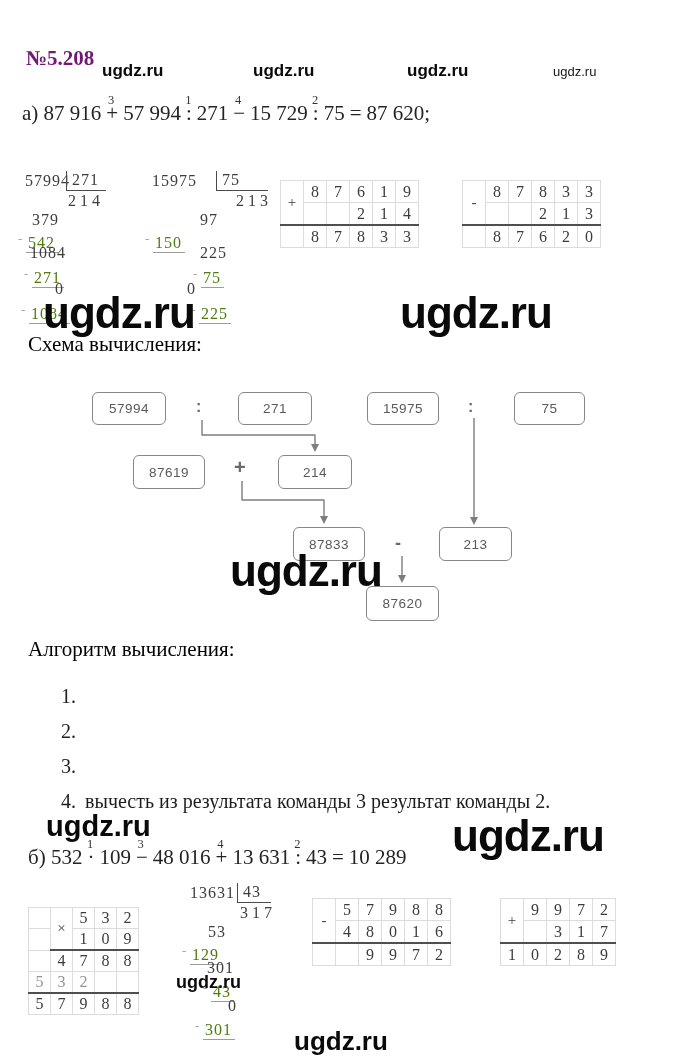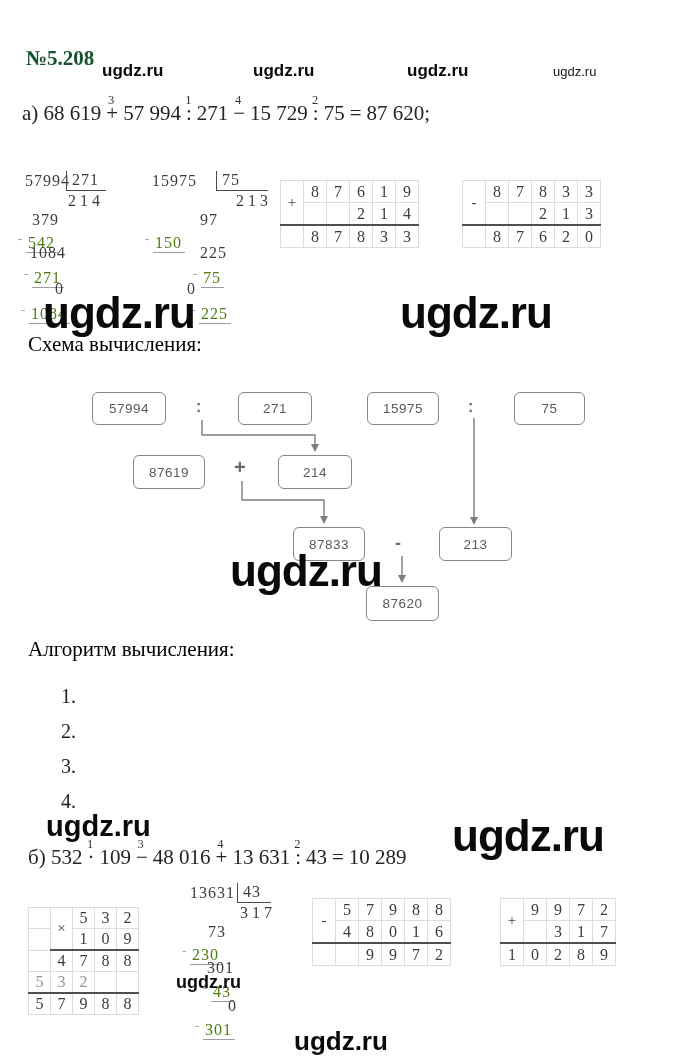"№5.208" .probno { color: #14532d -> #701a75 }
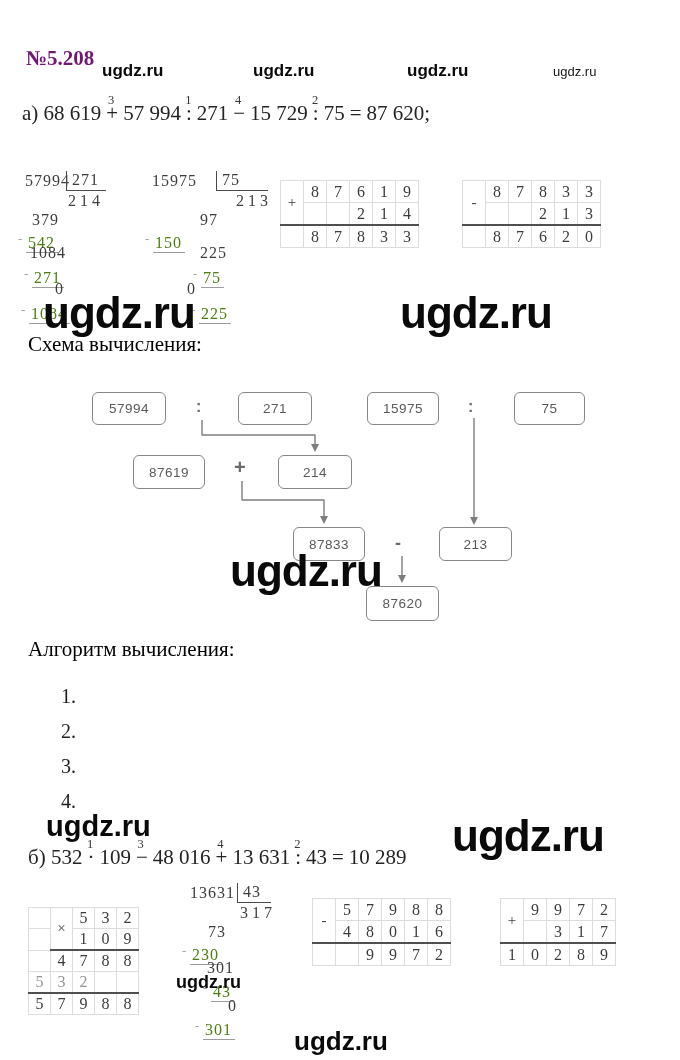"68 619" span { text: 68 619 -> 87 916 }
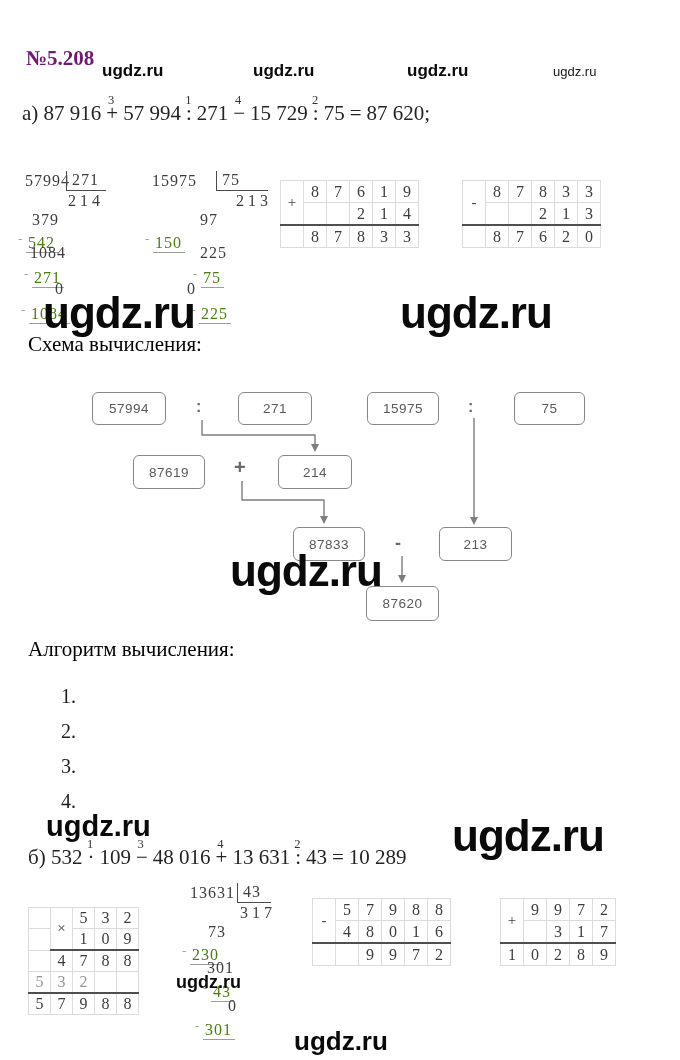"вычесть из результата команды 3" span.alg-txt { html: none -> <span>вычесть из результата команды 3 результат команды 2.</span> }
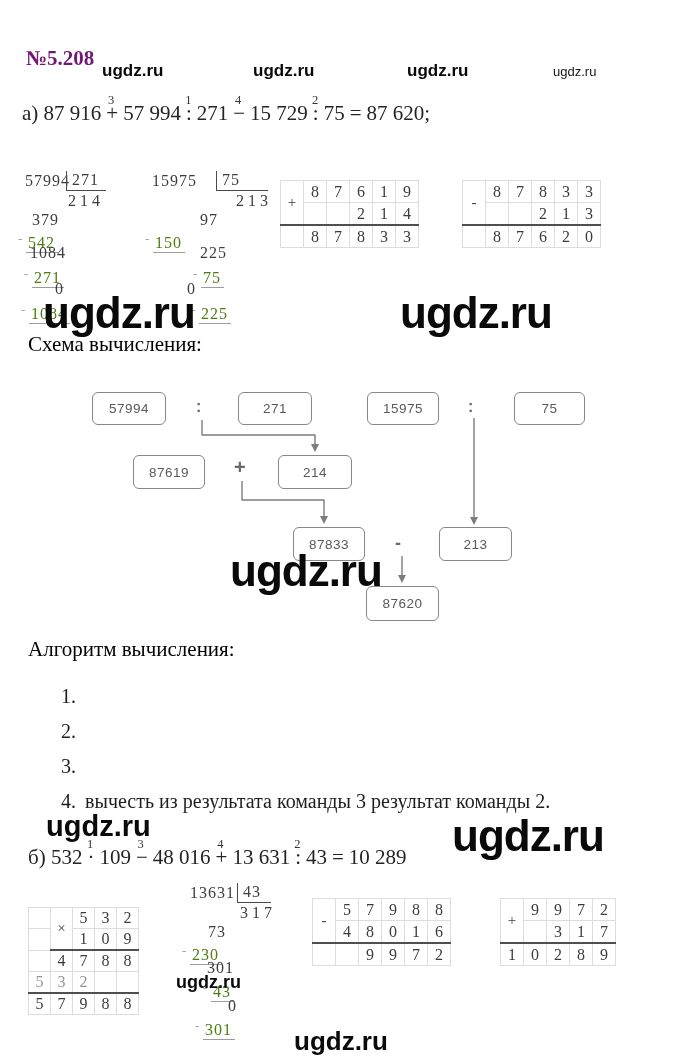"73" div.dl { text: 73 -> 53 }
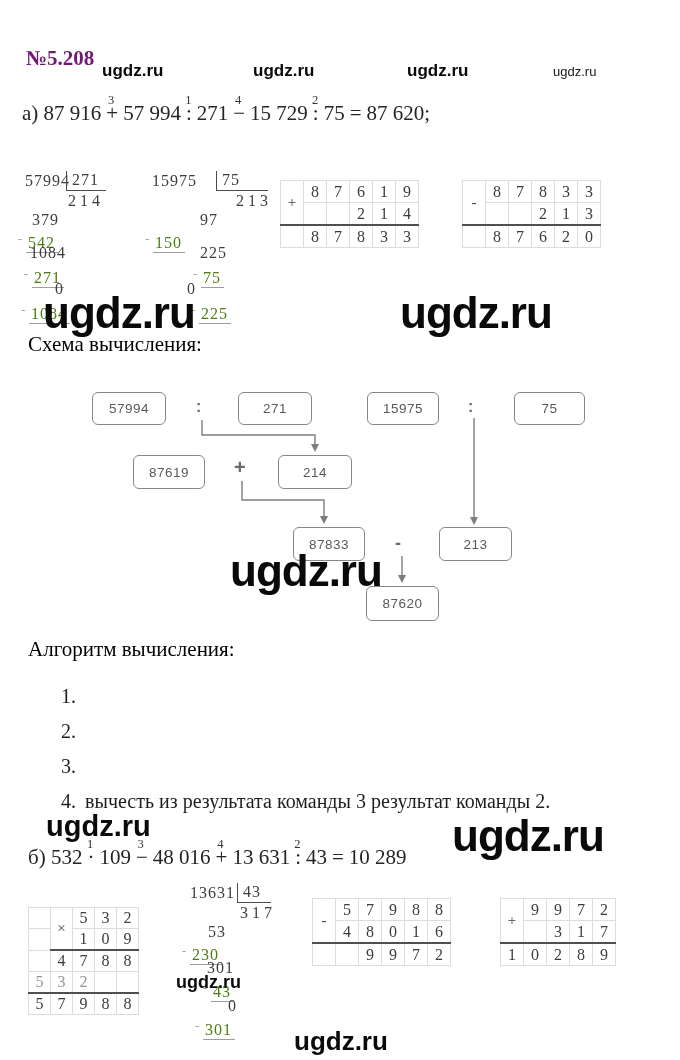"230" span.gr { text: 230 -> 129 }
